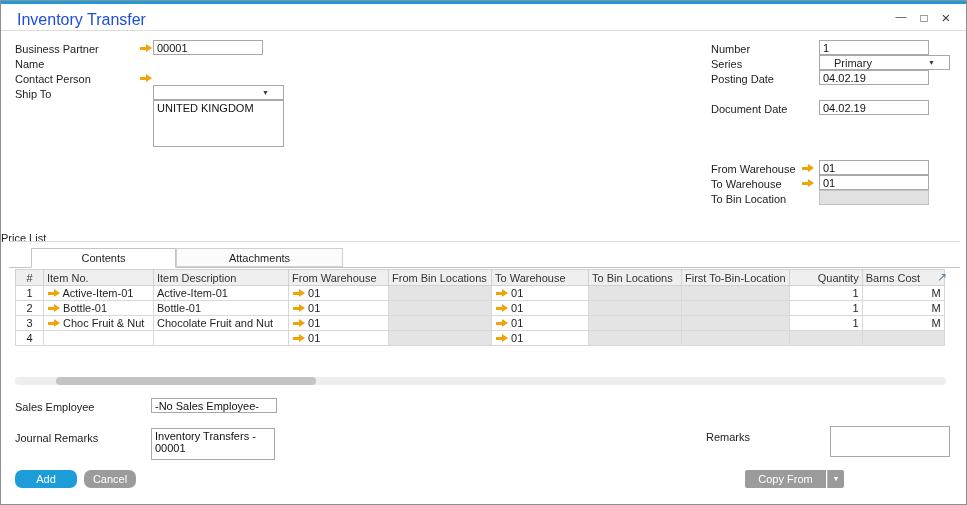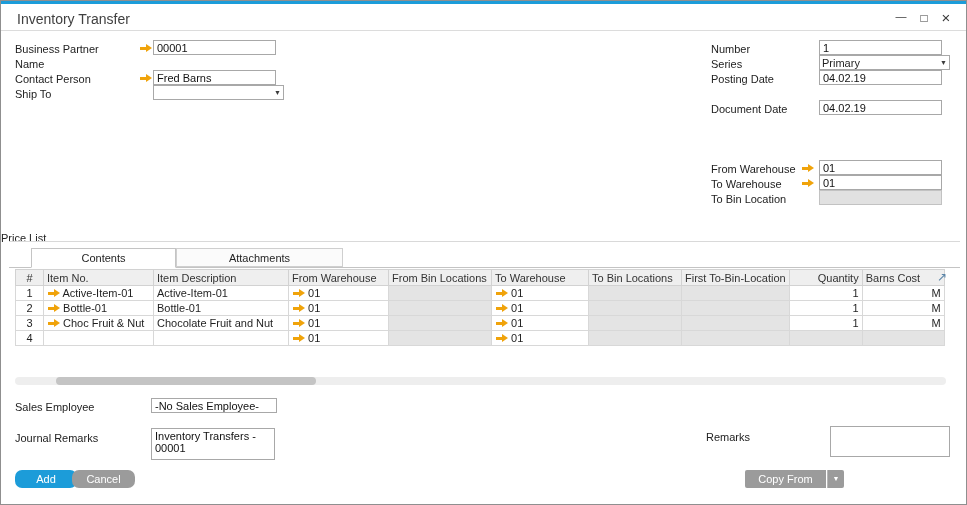"Inventory Transfer" .title { color: #404040 -> #1d4ed8; font-size: 14px -> 16px }
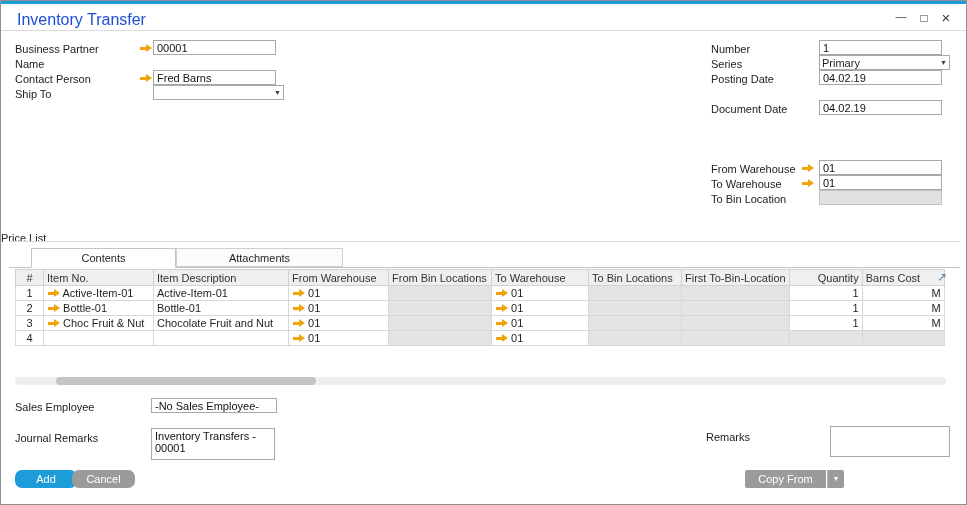"00001" .ipt { width: 123px -> 110px }
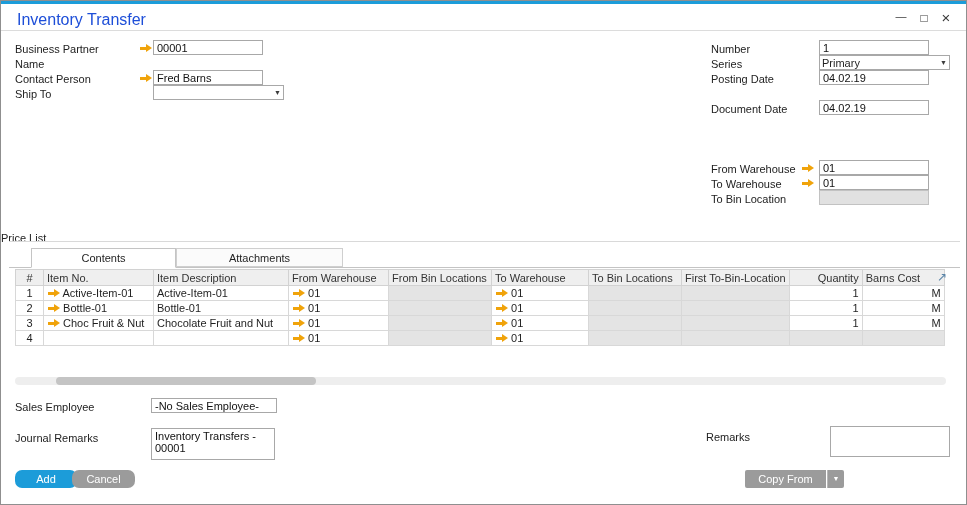"Primary" .ddl { padding: 0 2px -> 0 14px }
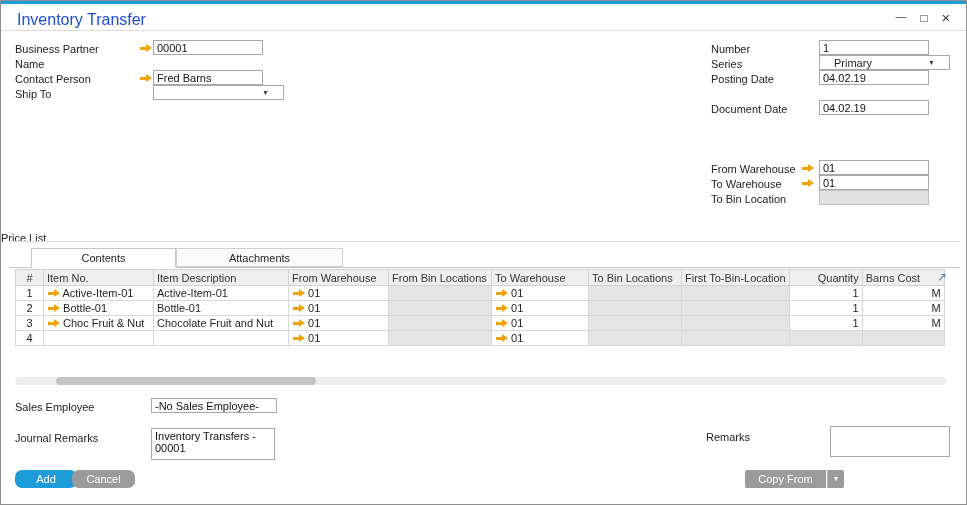"Fred Barns" input.ipt { html: <input> -> none }
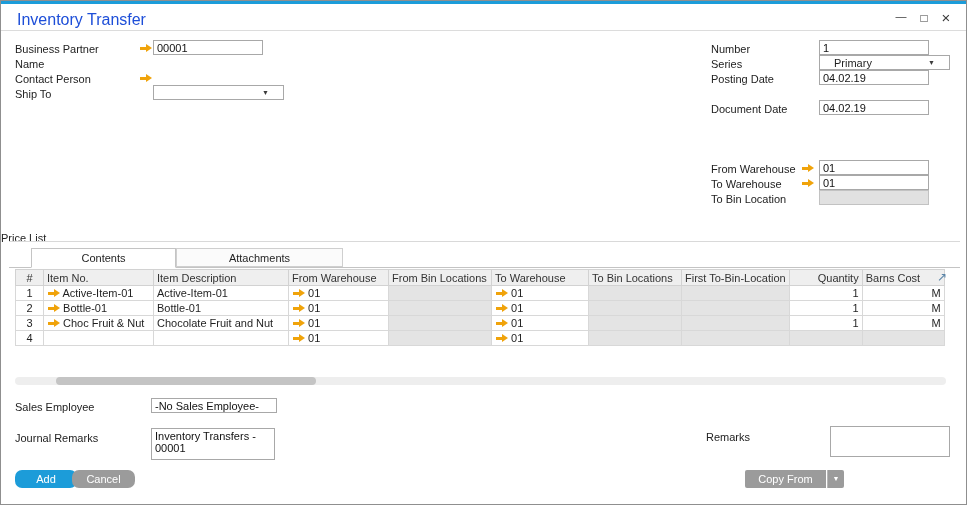"UNITED KINGDOM" textarea.tarea { html: none -> <textarea>UNITED KINGDOM</textarea> }
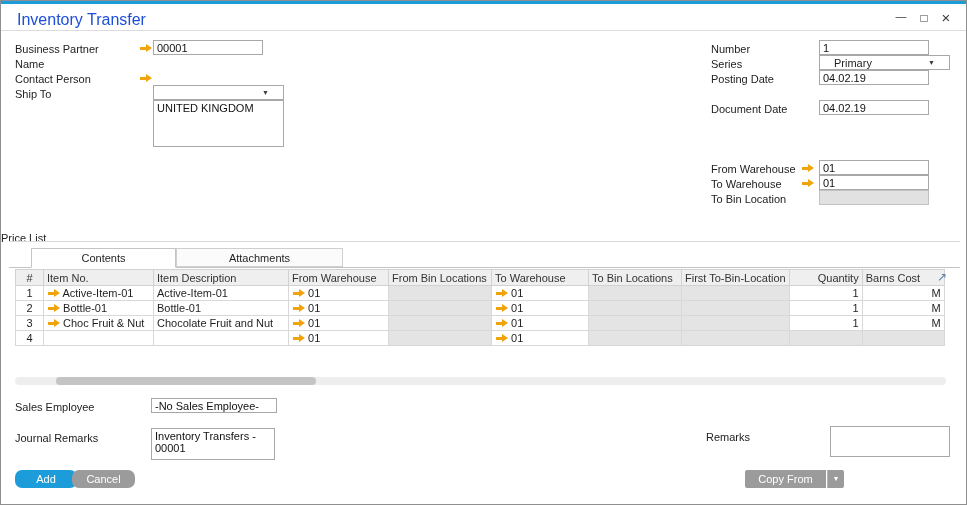"Cancel" button.btn { left: 71px -> 83px; width: 63px -> 52px }
